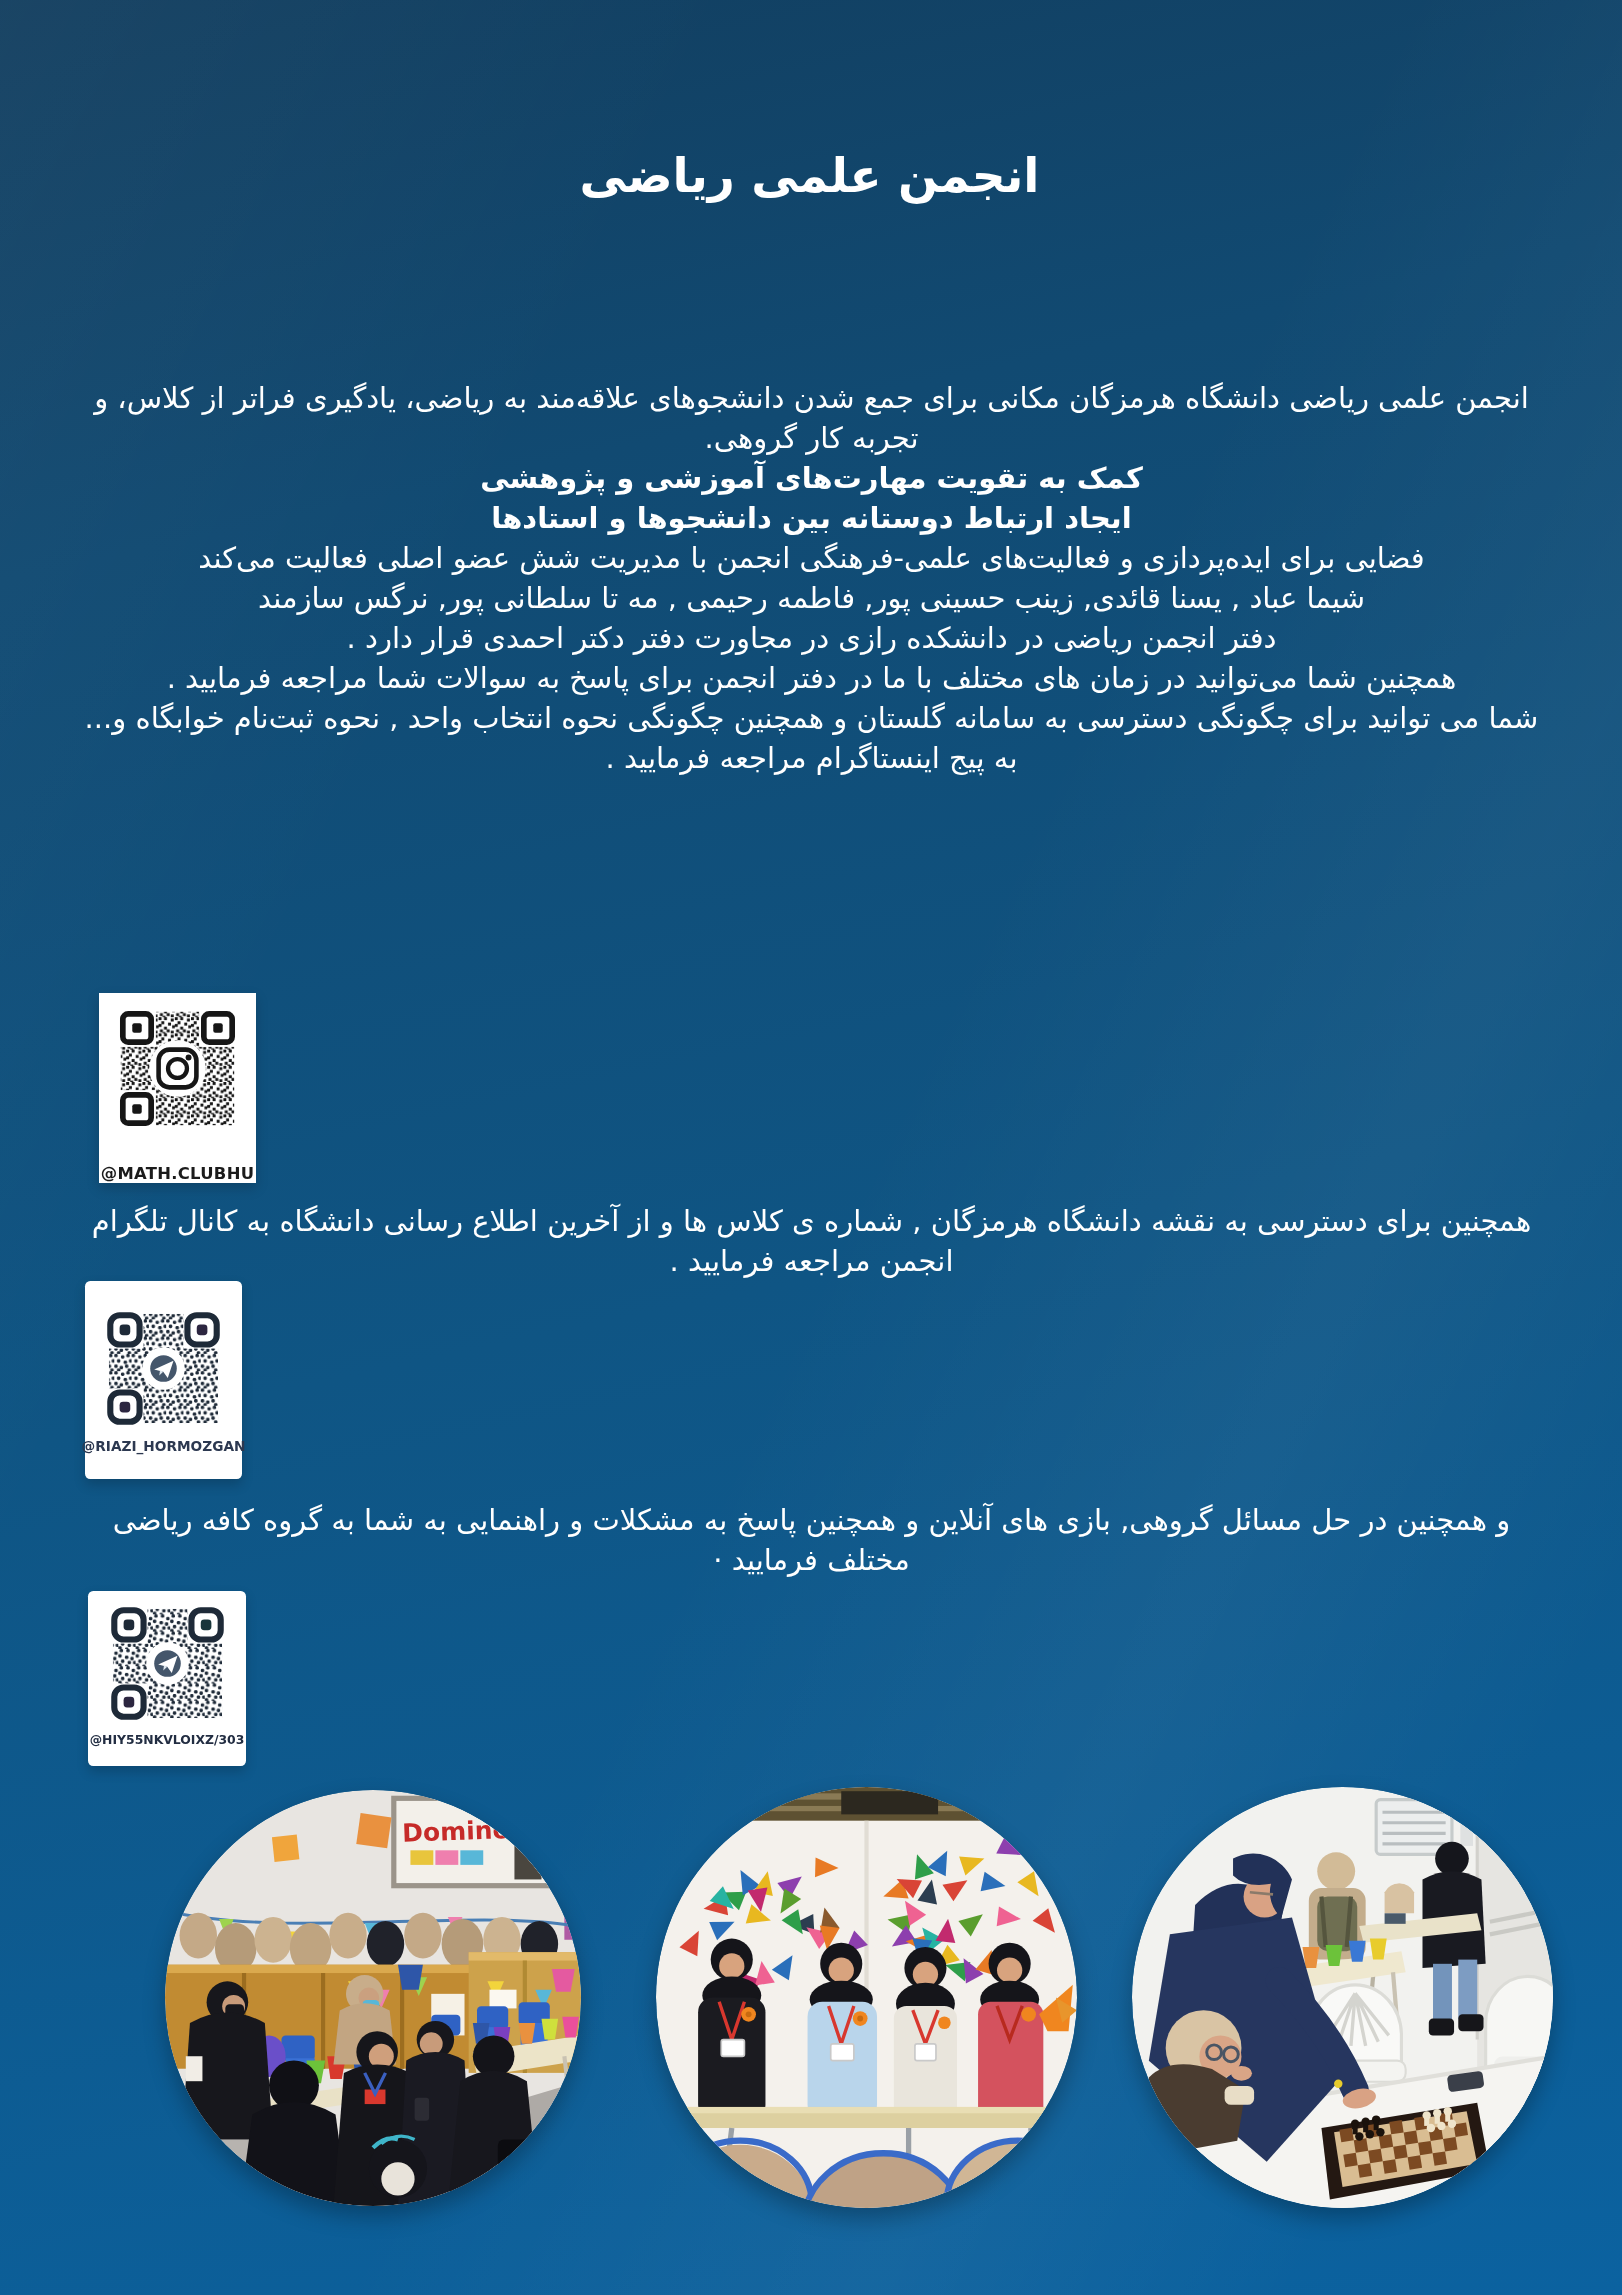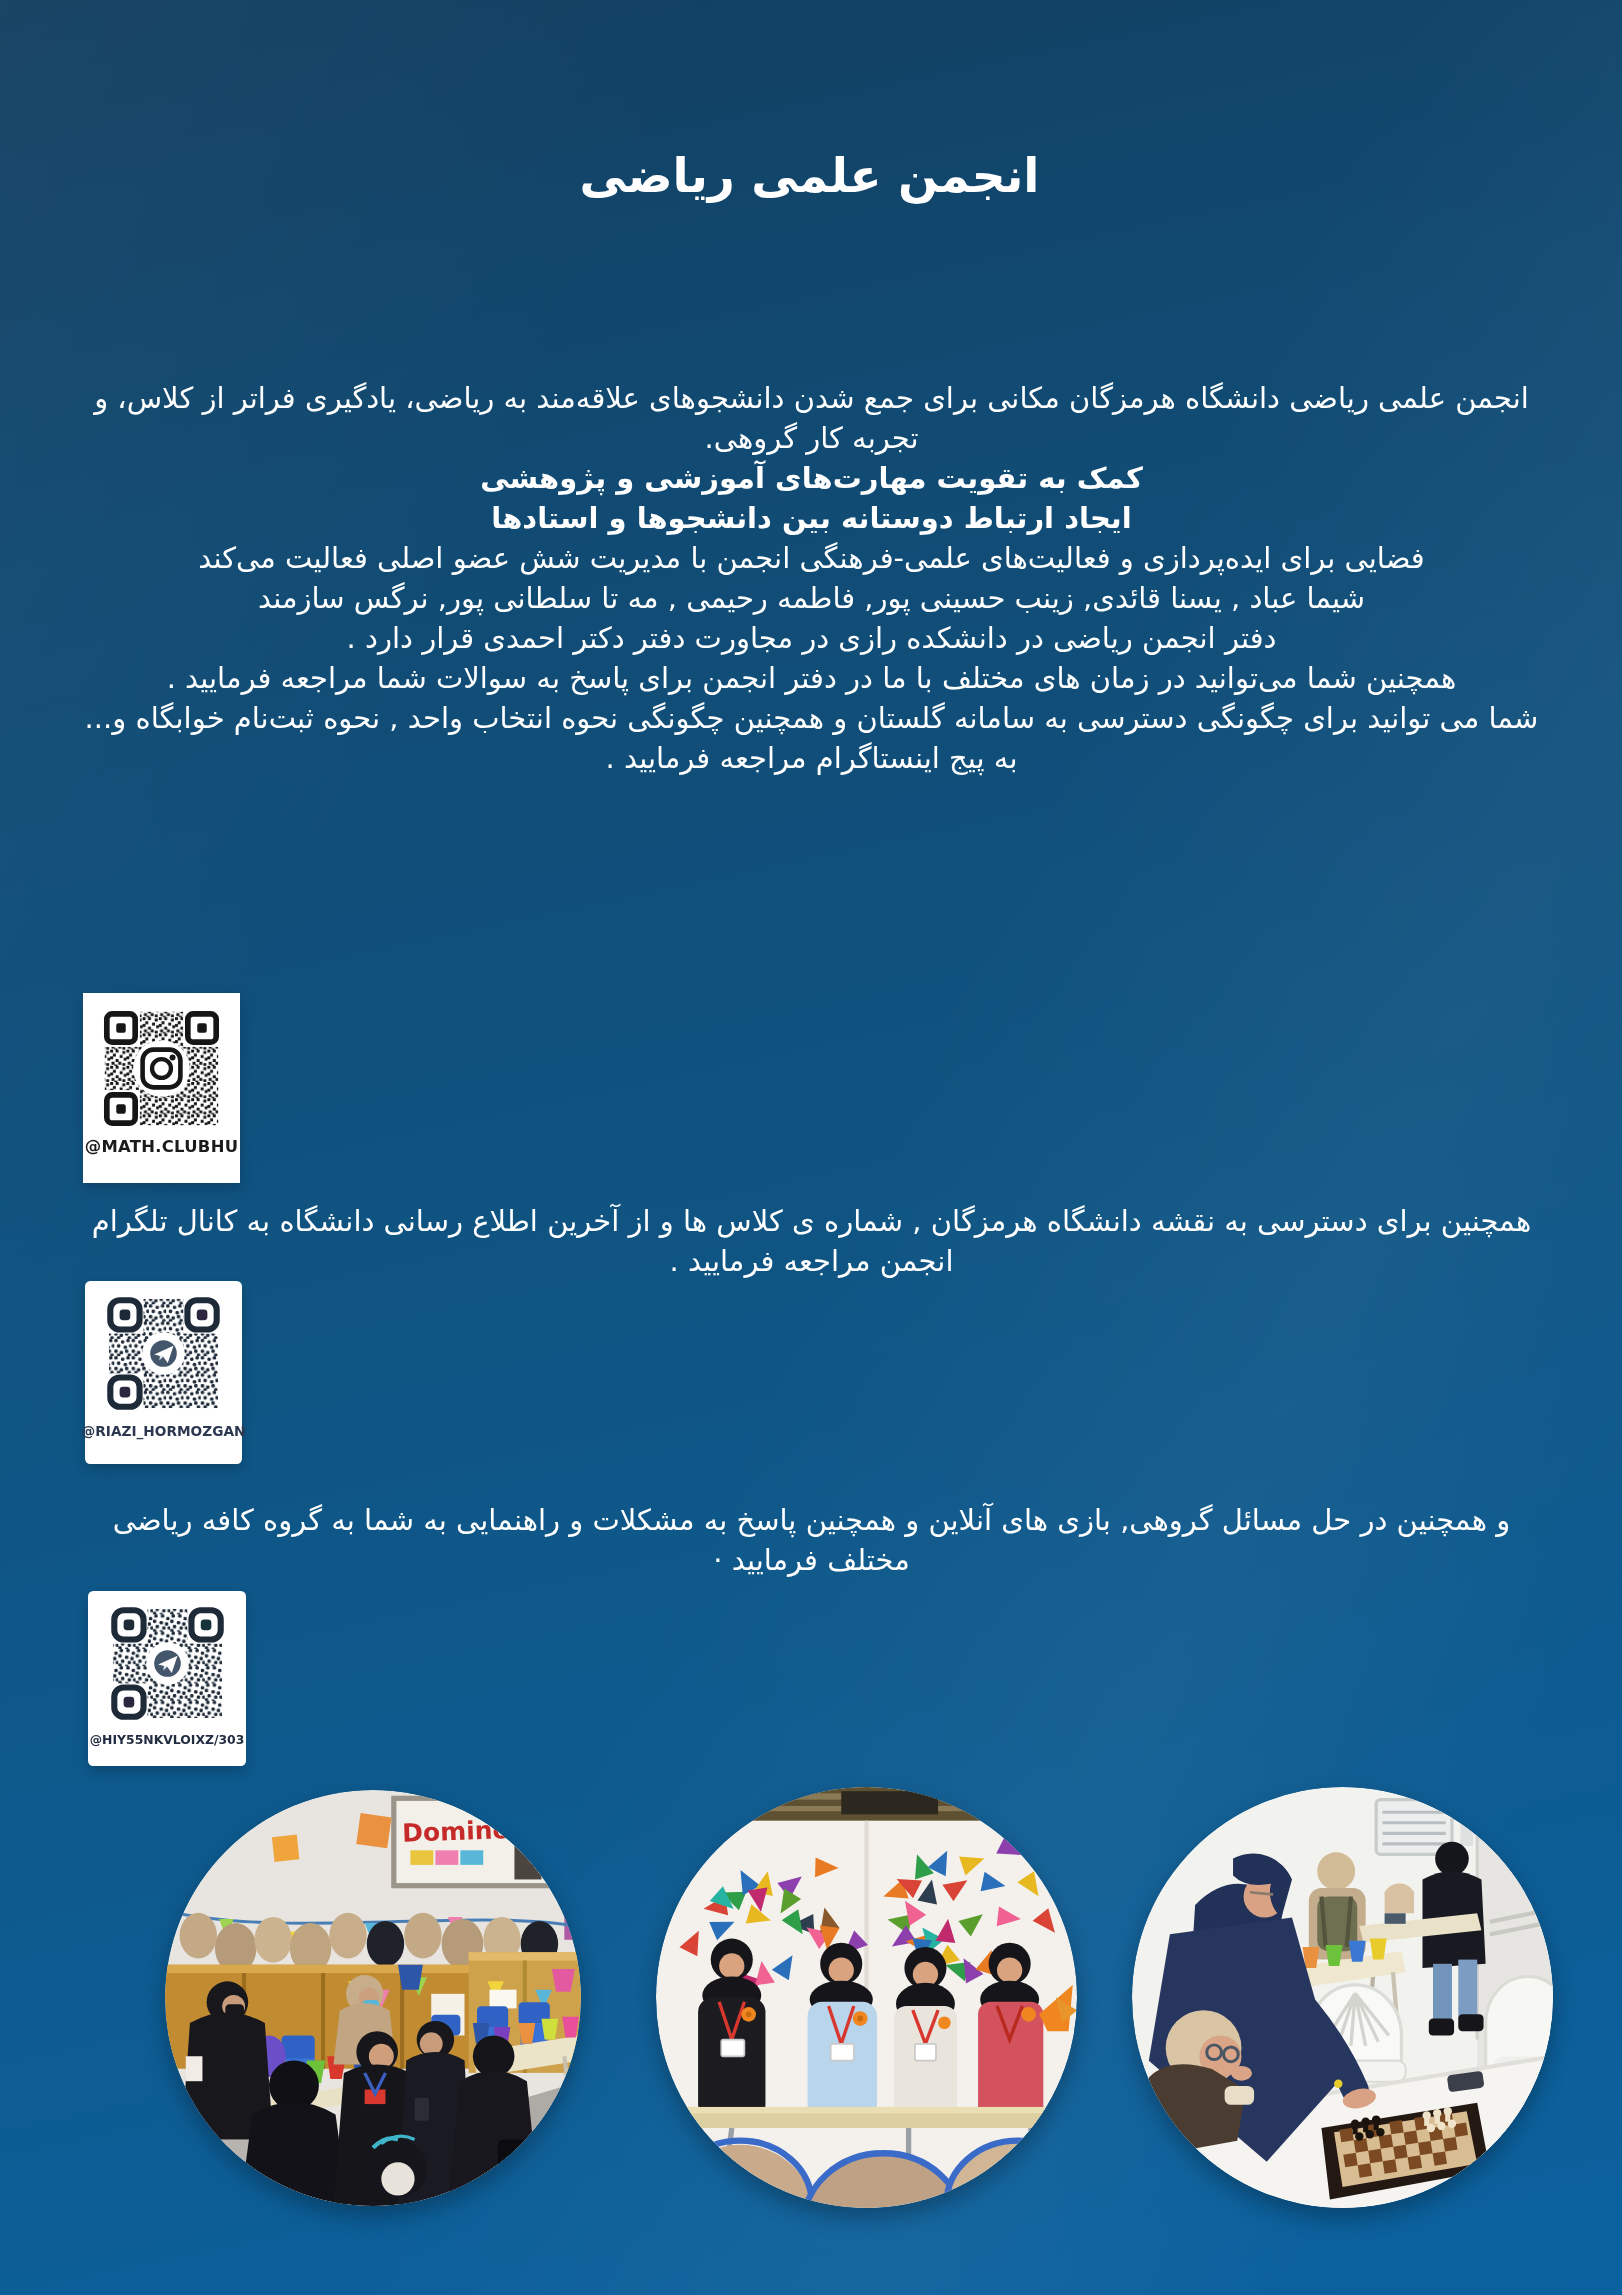"@MATH.CLUBHU" #qr1 { justify-content: none -> space-between; left: 83px -> 99px }
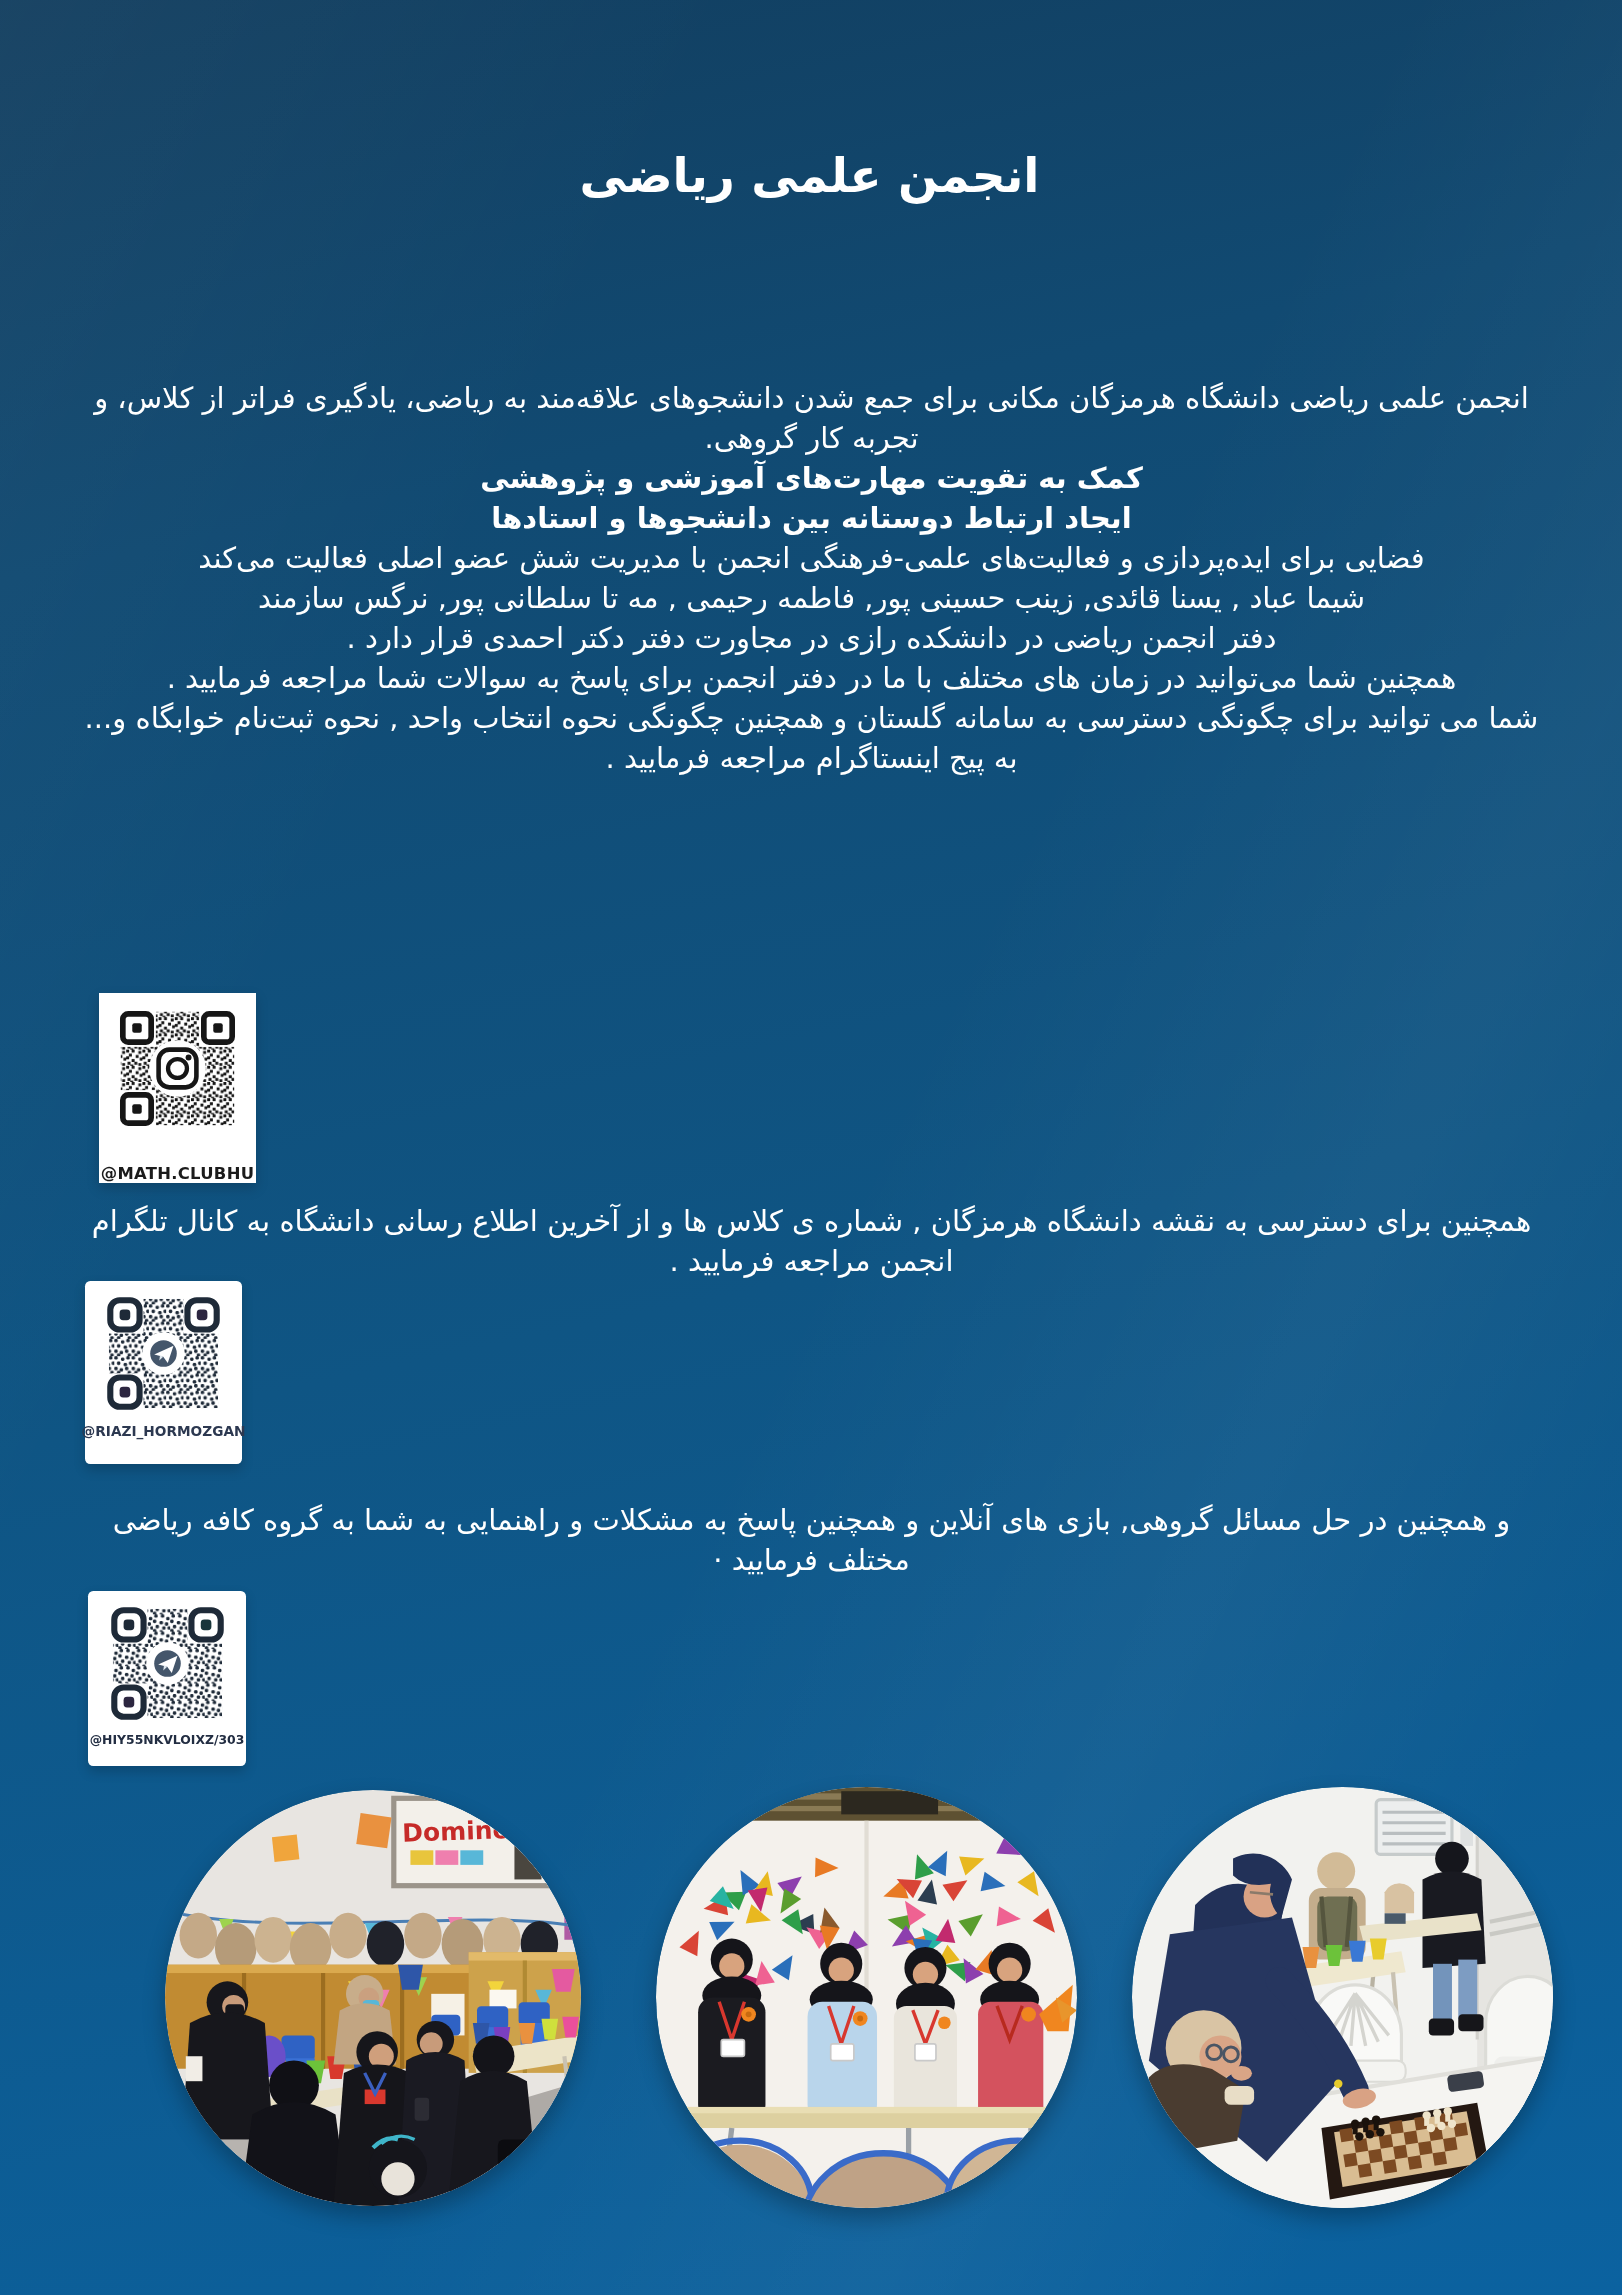"@RIAZI_HORMOZGAN" #qr2 { padding-top: 6px -> 21px }
